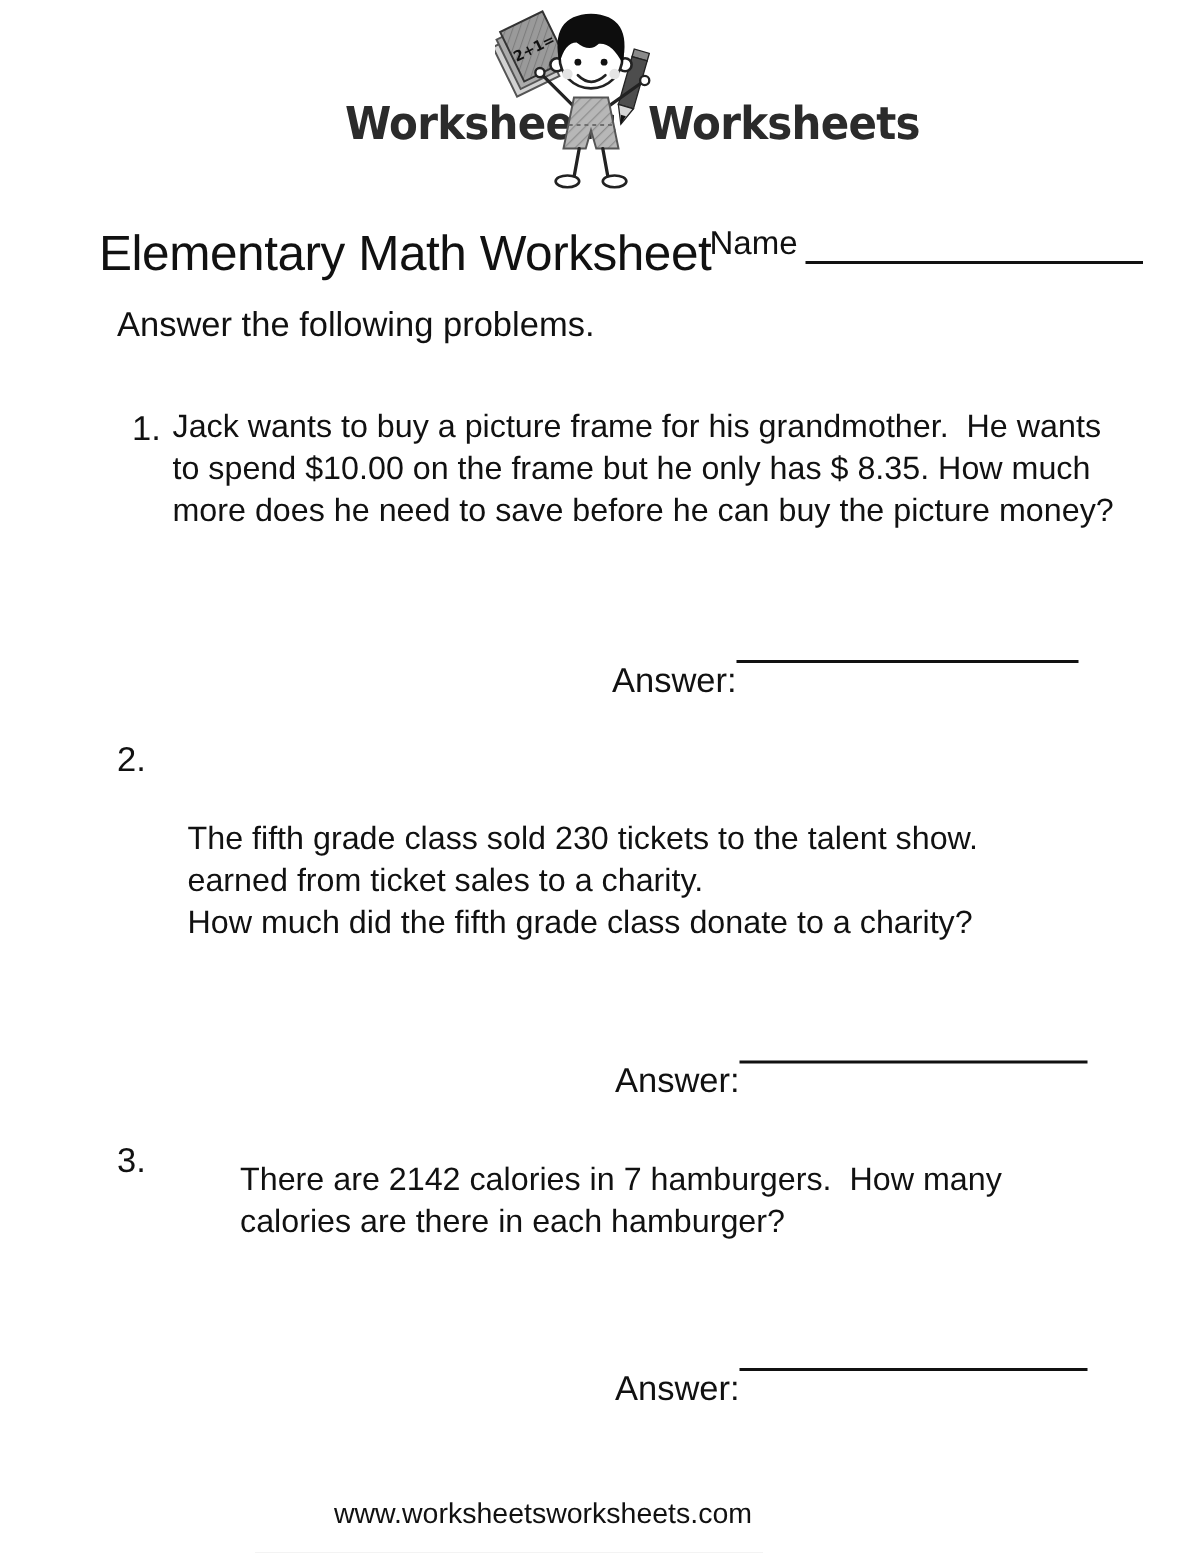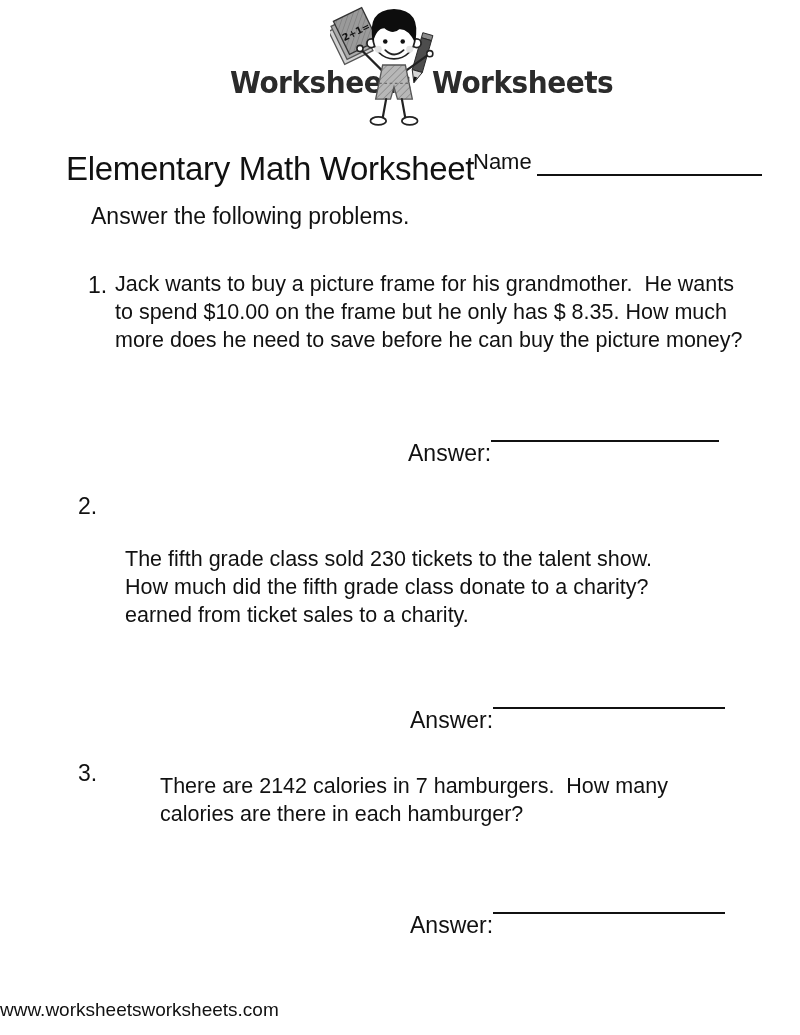"Answer the following problems." div.abs { margin-left: 13px -> none }
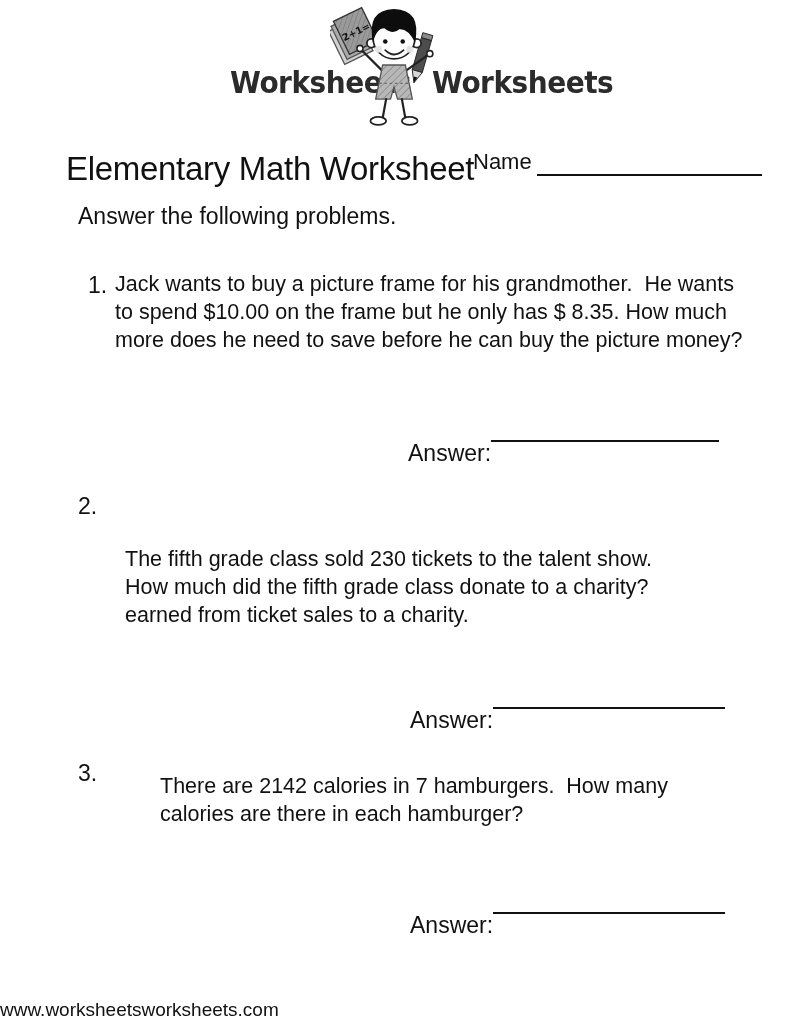"How much did the fifth" div { order: before "earned from ticket sales to" -> after "earned from ticket sales to" }
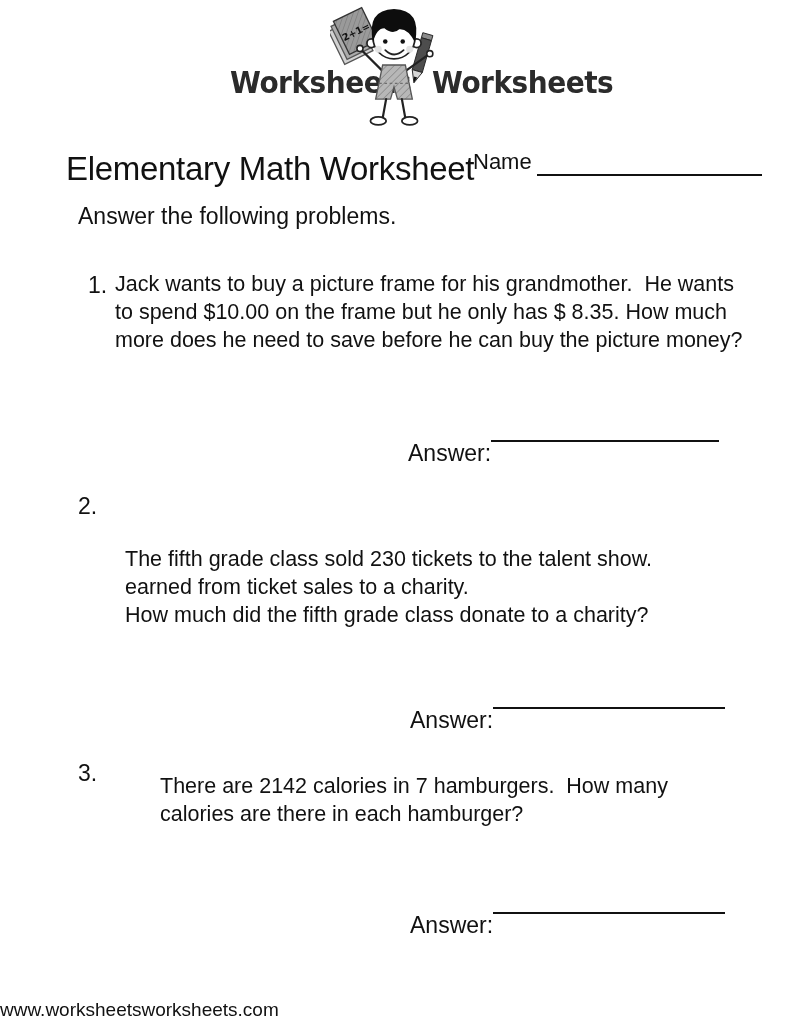"www.worksheetsworksheets.com" .footer { text-align: none -> center }
